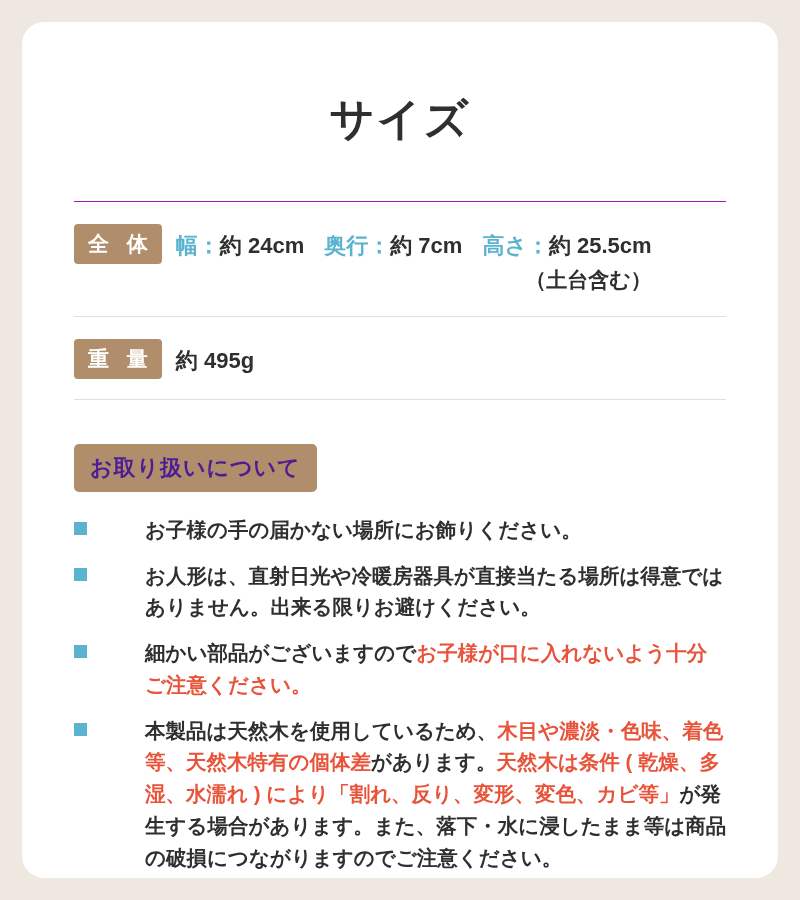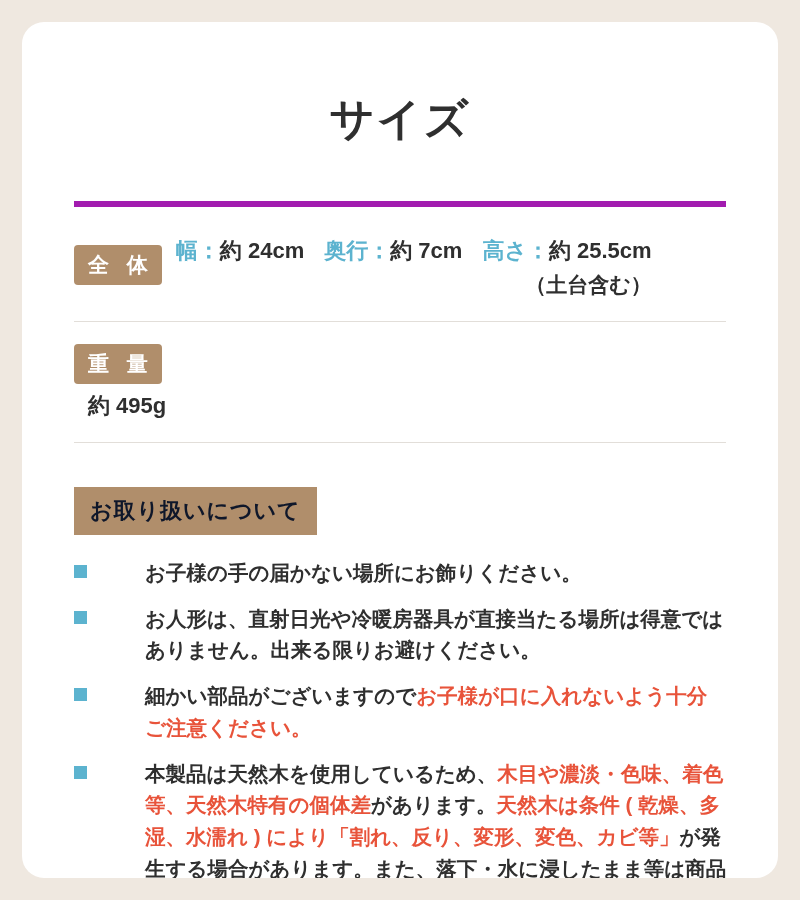"全 体" .spec-row.first { align-items: center -> none; border-top: 6px solid #a21caf -> 1px solid #a21caf }
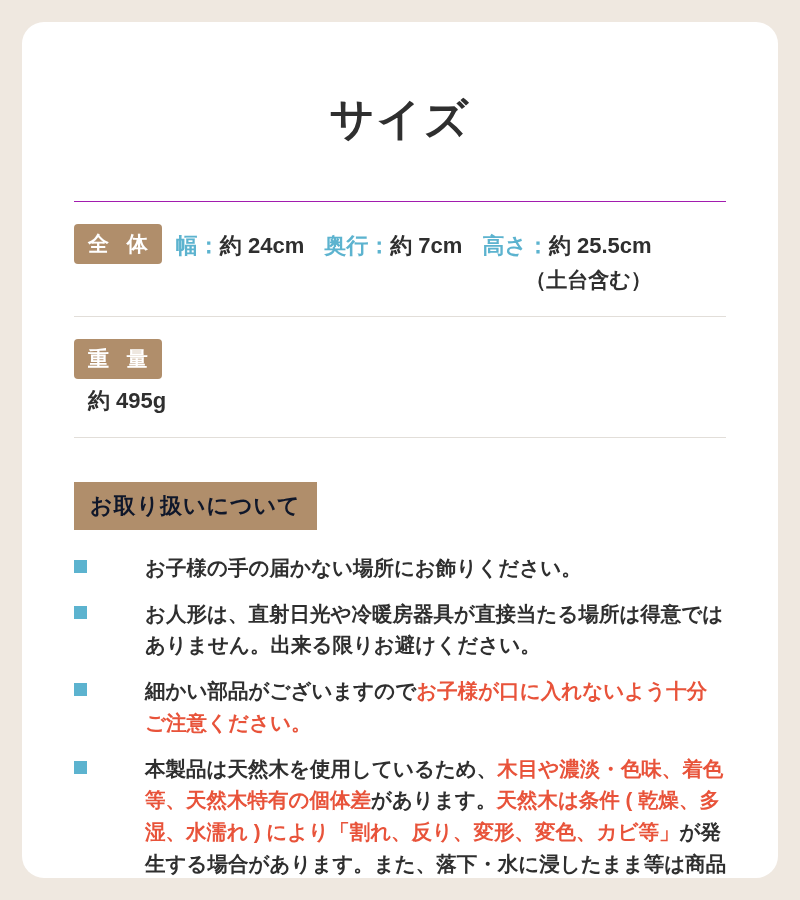"重 量" .spec-row.last { flex-direction: column -> none }
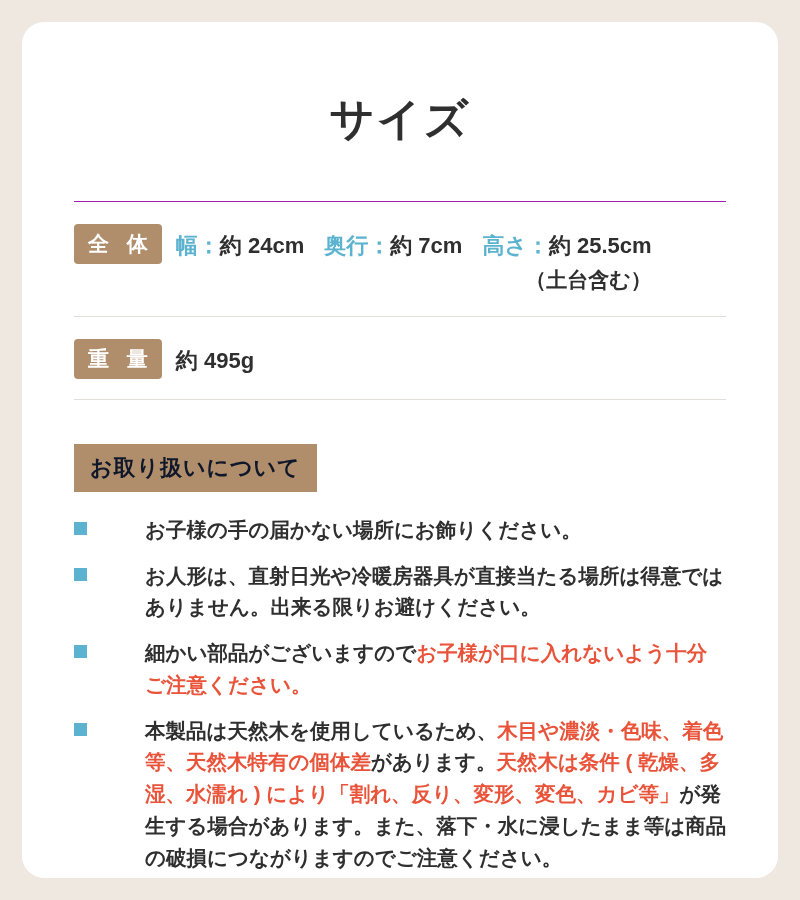"お取り扱いについて" .care-head { border-radius: 0 -> 5px; color: #0f172a -> #4c1d95 }
